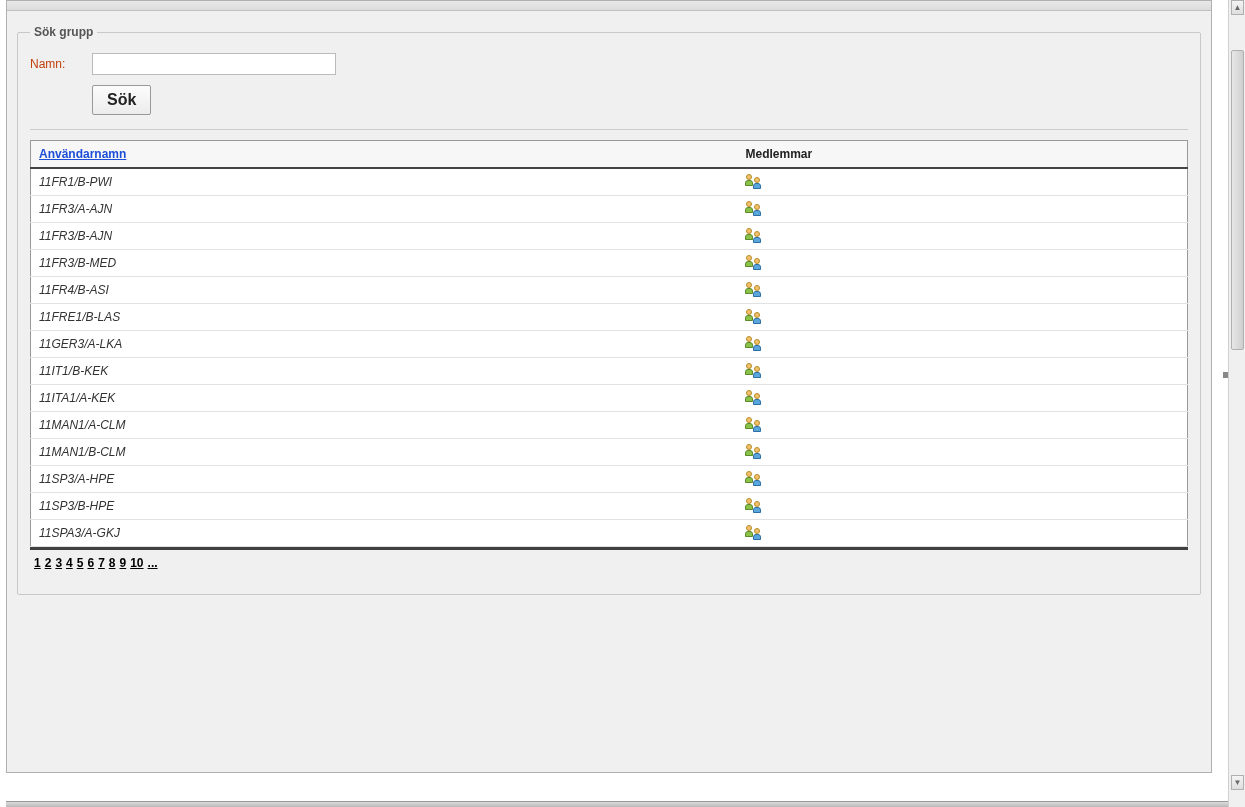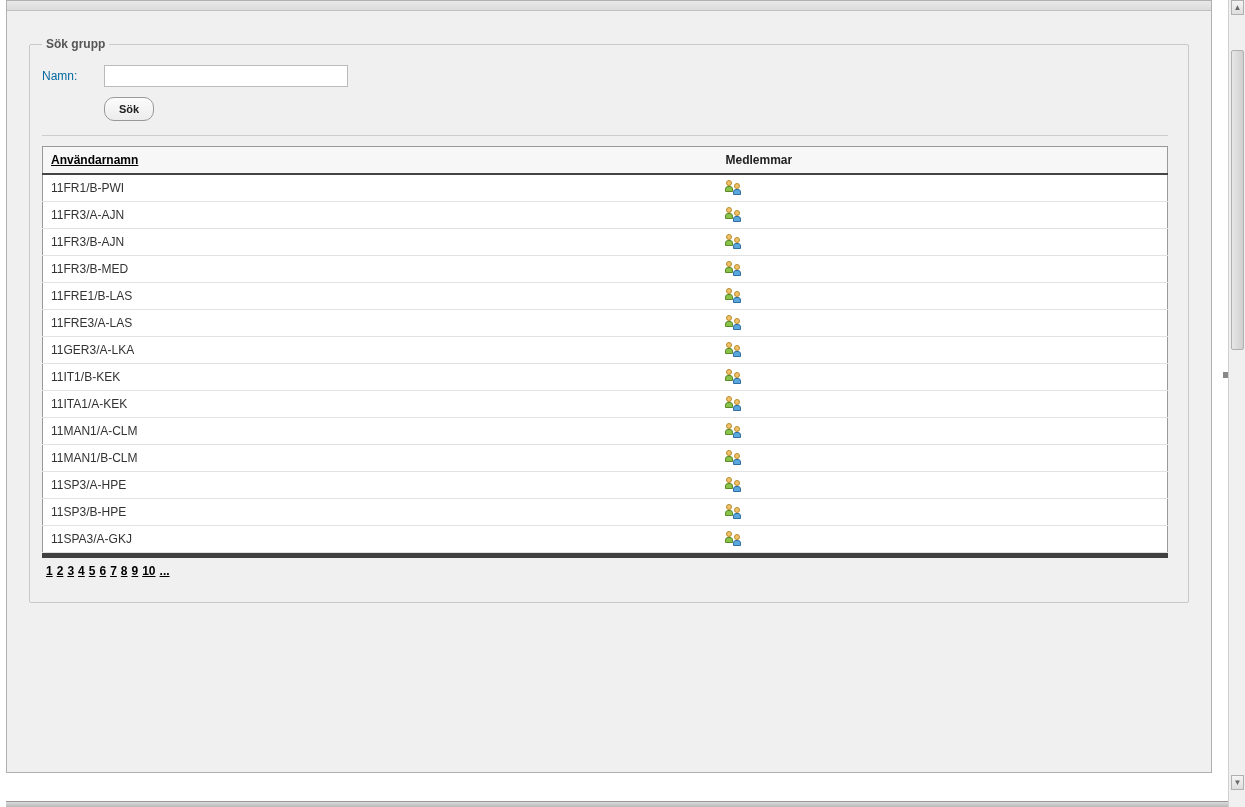"Sök grupp" fieldset.search-group { margin: 12px -> 0; padding: 8px 20px 20px 12px -> 8px 12px 20px 12px }
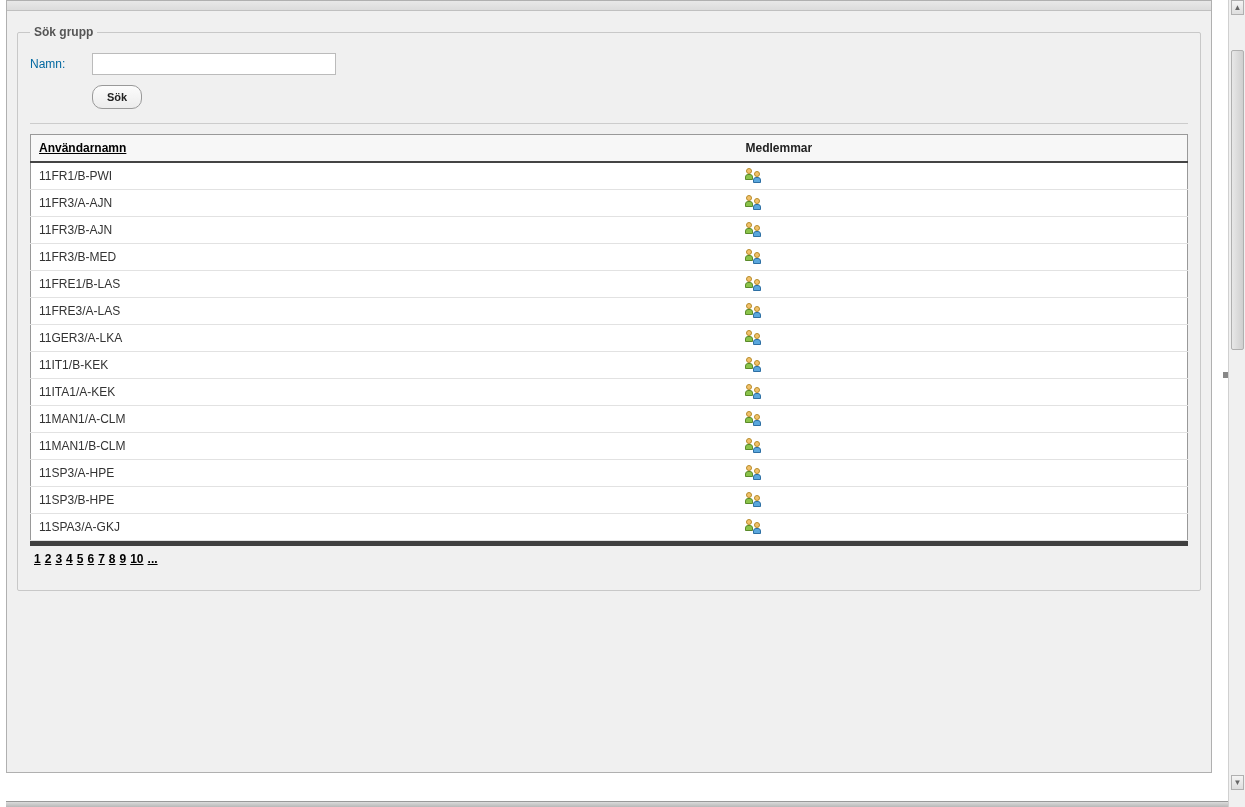"Namn:" .form-label { color: #0369a1 -> #c2410c }
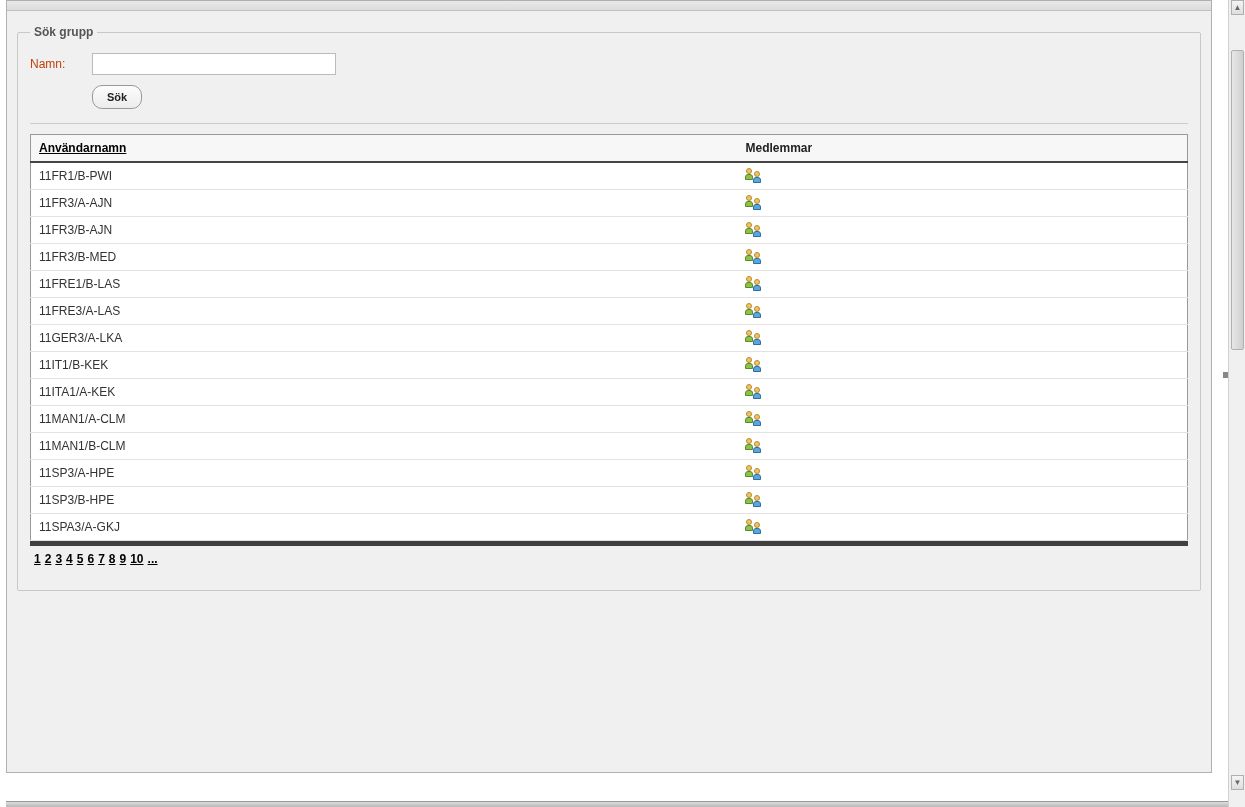"Sök" .btn { border-radius: 10px -> 2px; font-size: 11px -> 16px }
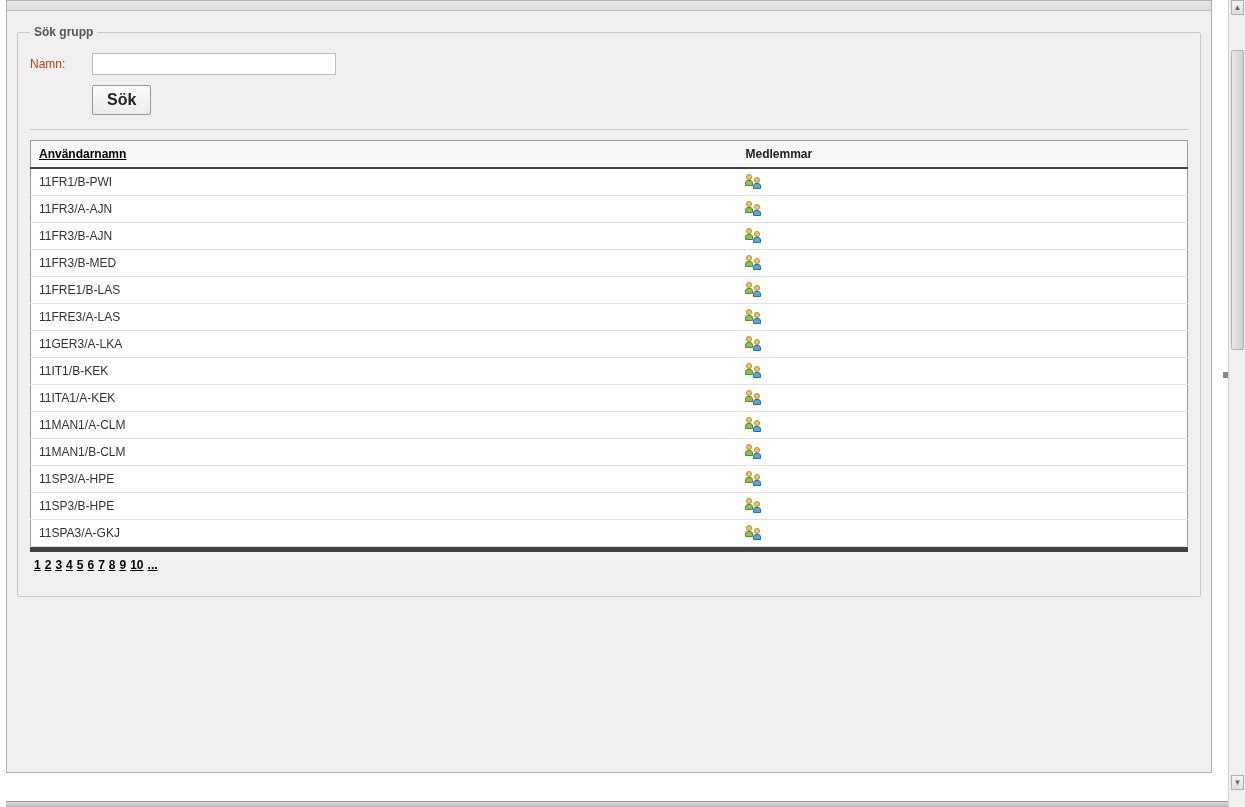"Användarnamn" .data-table thead th.sort a { color: #000000 -> #1d4ed8 }
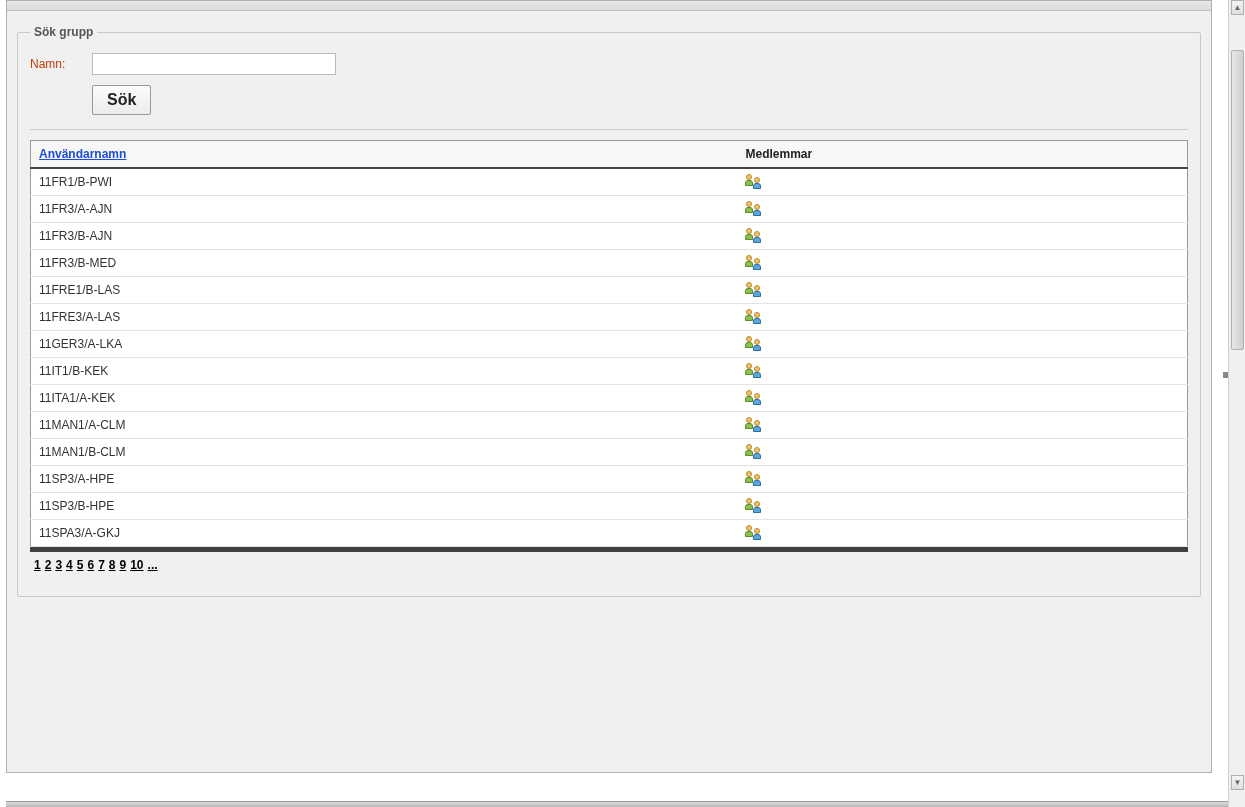"11FR1/B-PWI" .data-table tbody td { font-style: none -> italic }
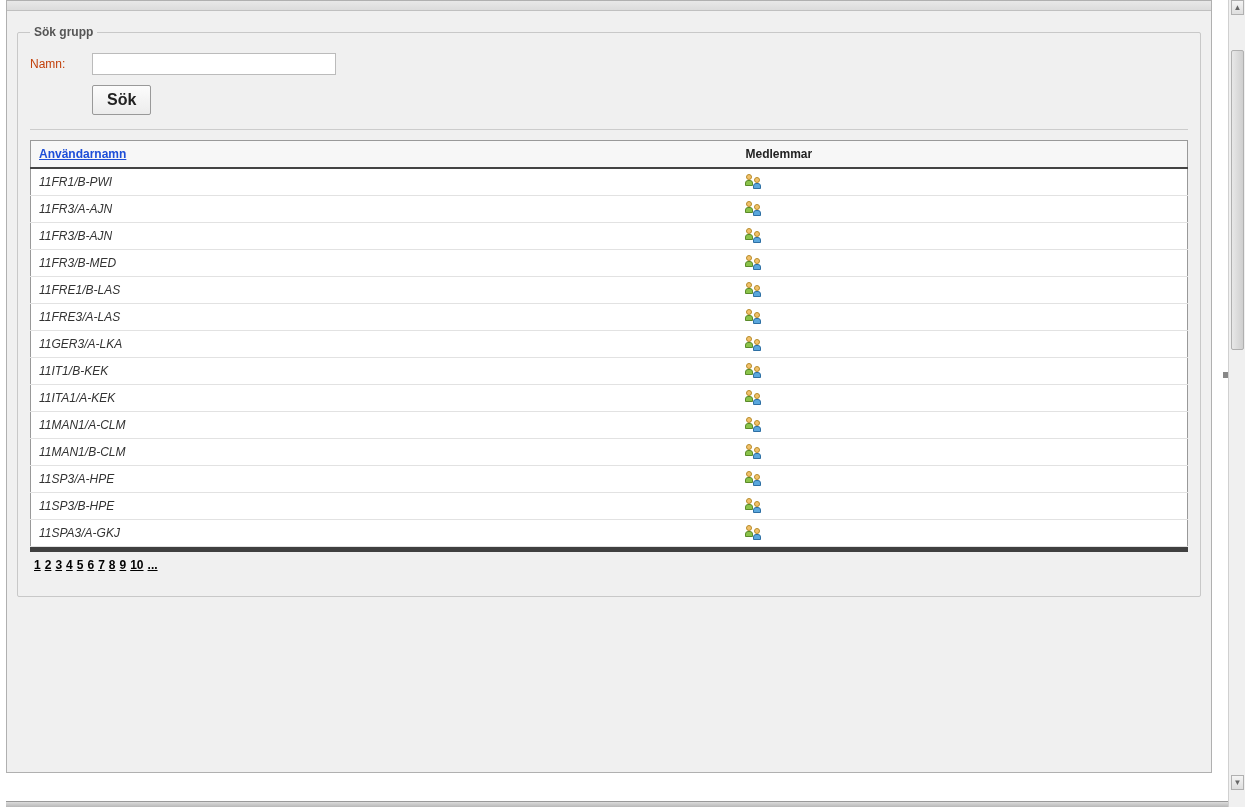"11FR4/B-ASI" tr { html: none -> <tr> <td>11FR4/B-ASI</td> <td><span><span></span><span></span><span></span><span></span></span></td> </tr> }
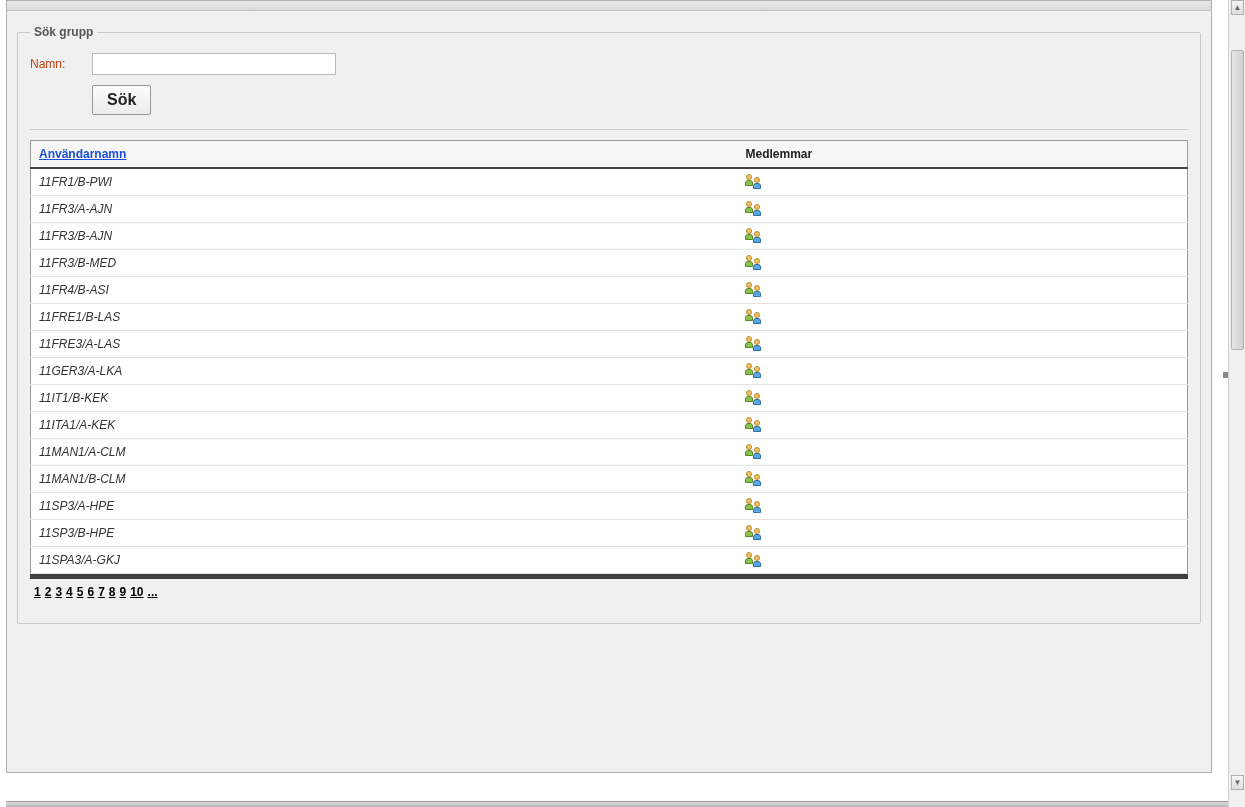"11FRE3/A-LAS" tr { html: <tr> <td>11FRE3/A-LAS</td> <td><span><span></span><span></span><span></span><span></span></span></td> </tr> -> none }
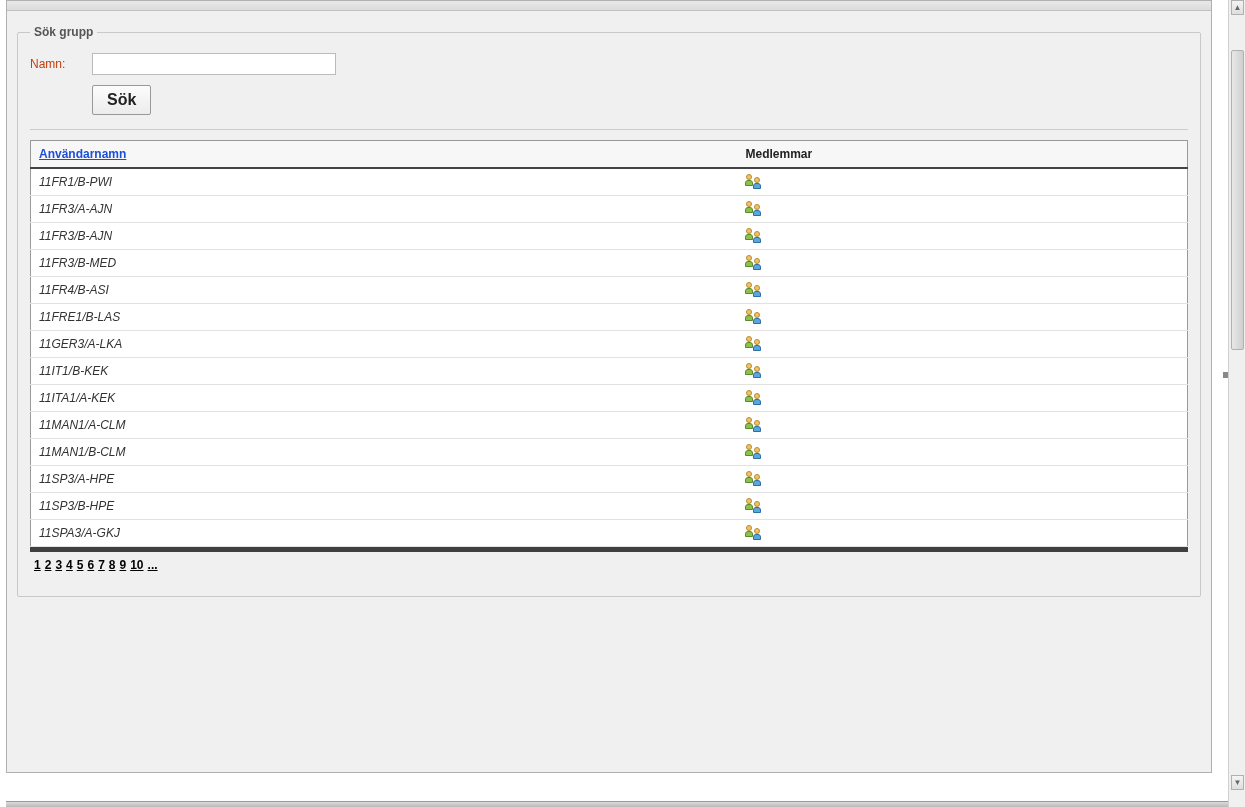"1 2 3 4 5" .pager { border-top: 5px solid #404040 -> 3px solid #404040 }
